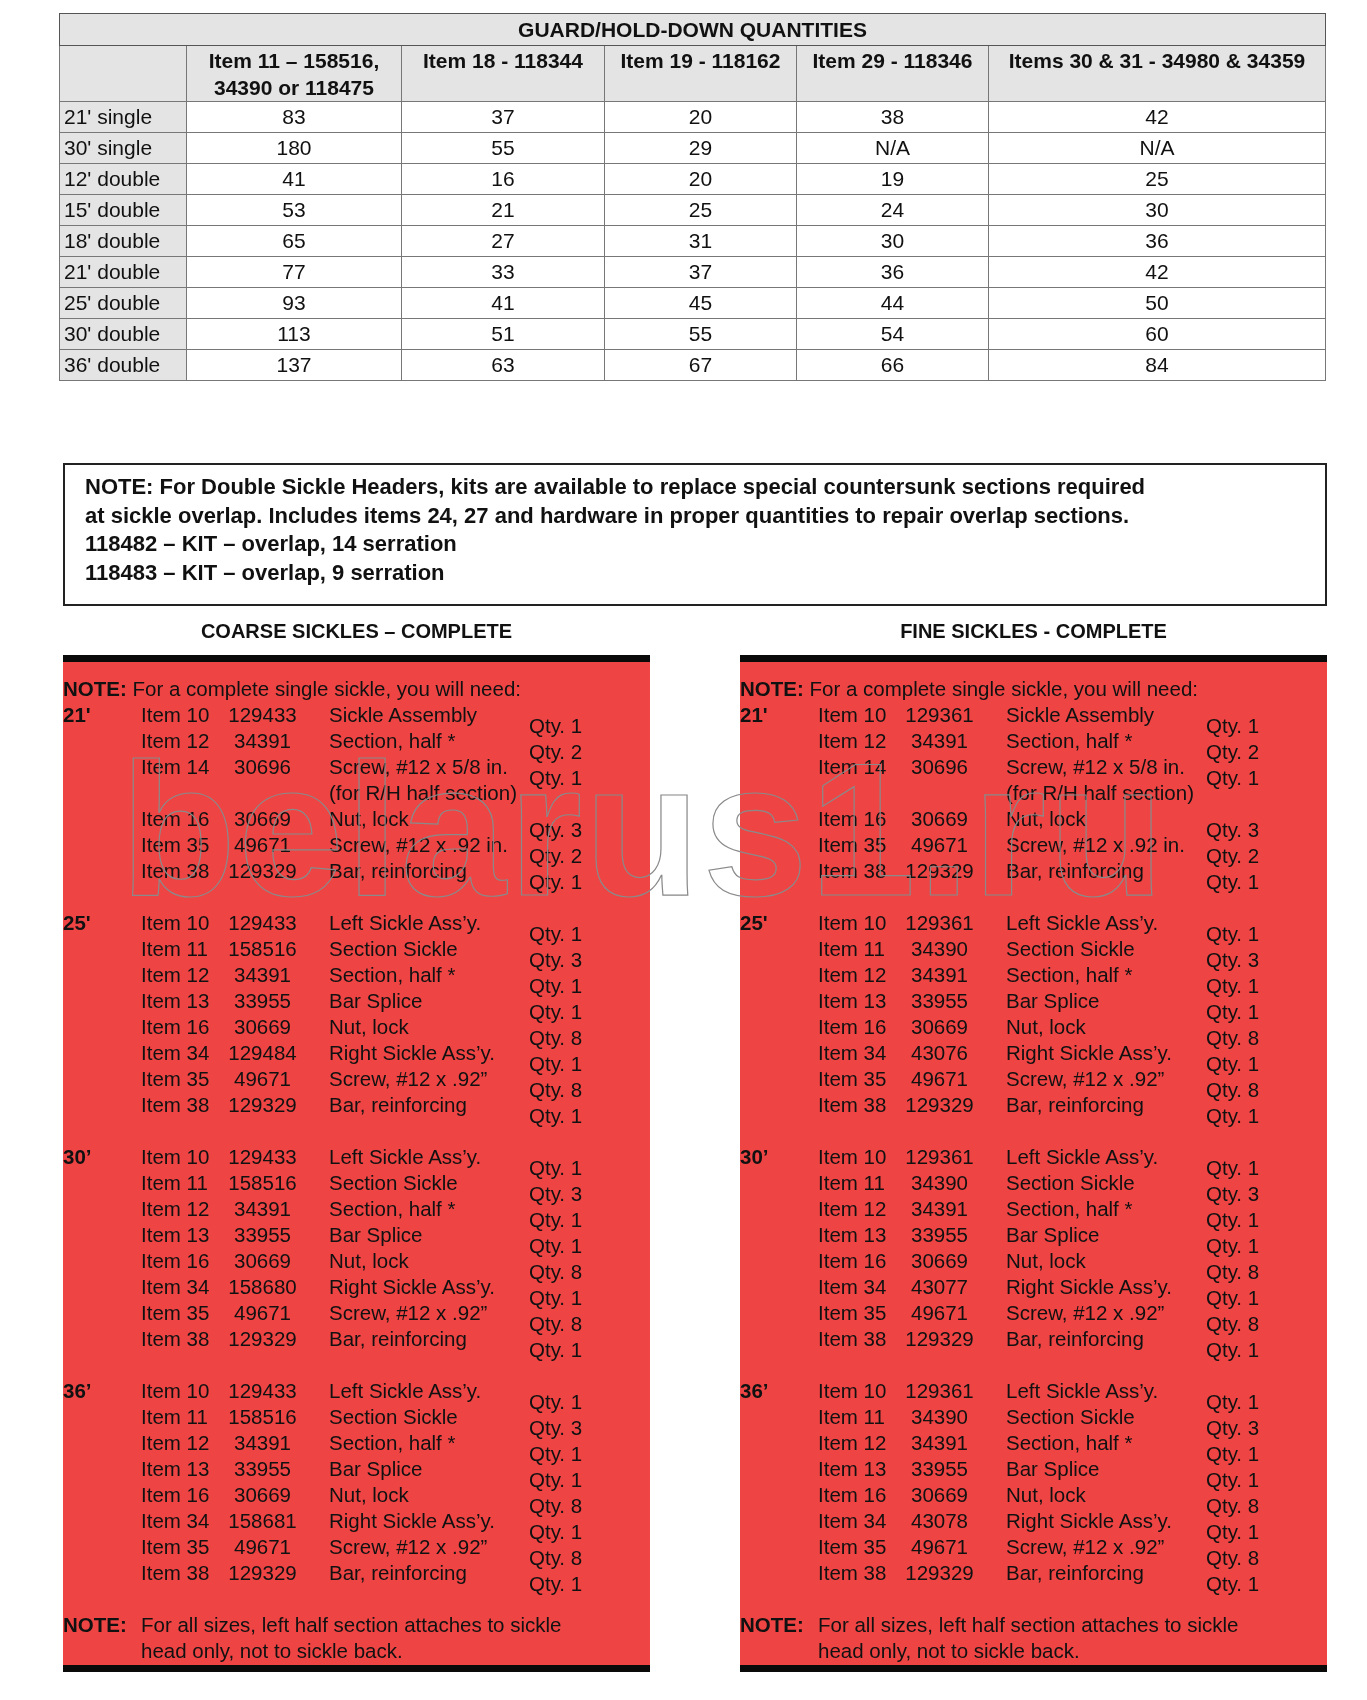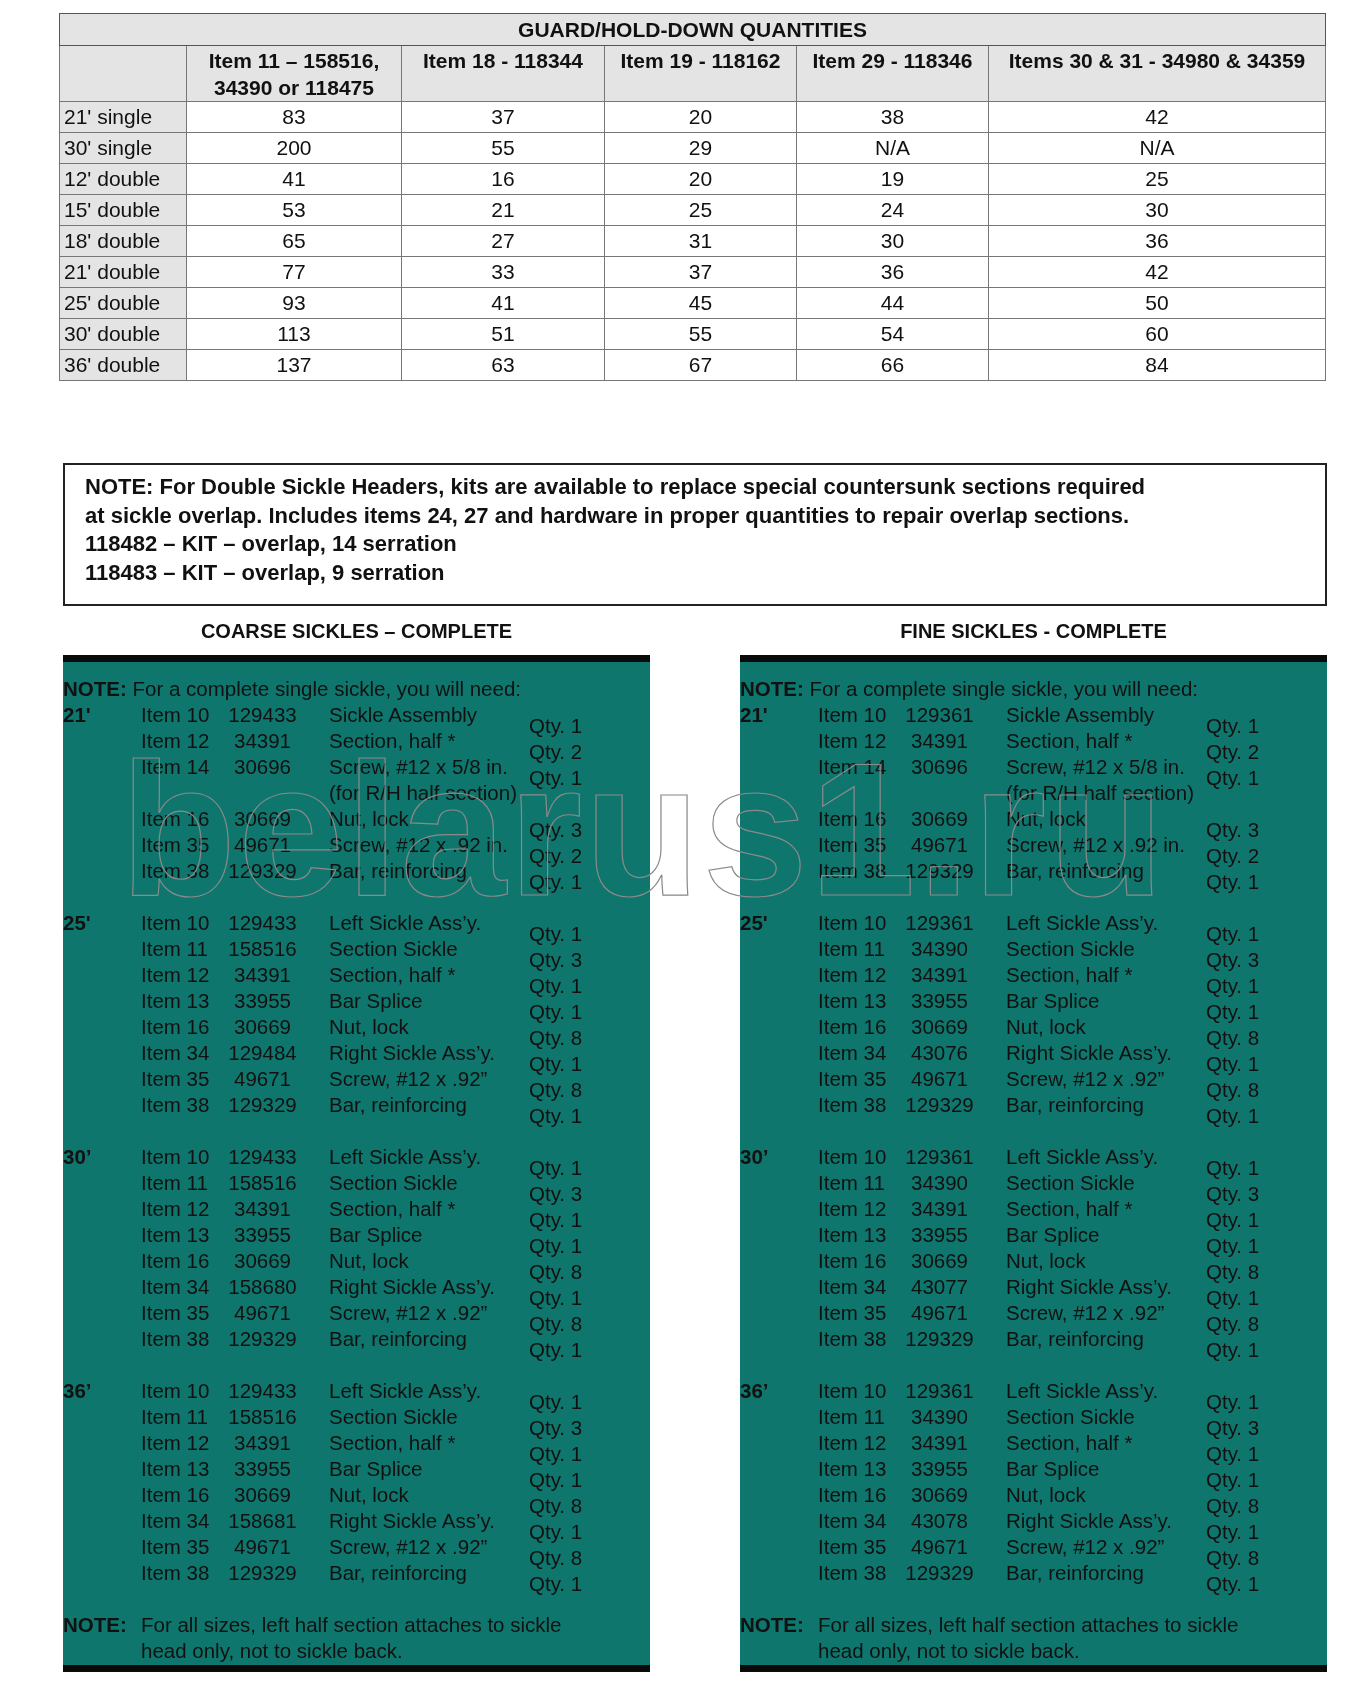"200" td { text: 200 -> 180 }
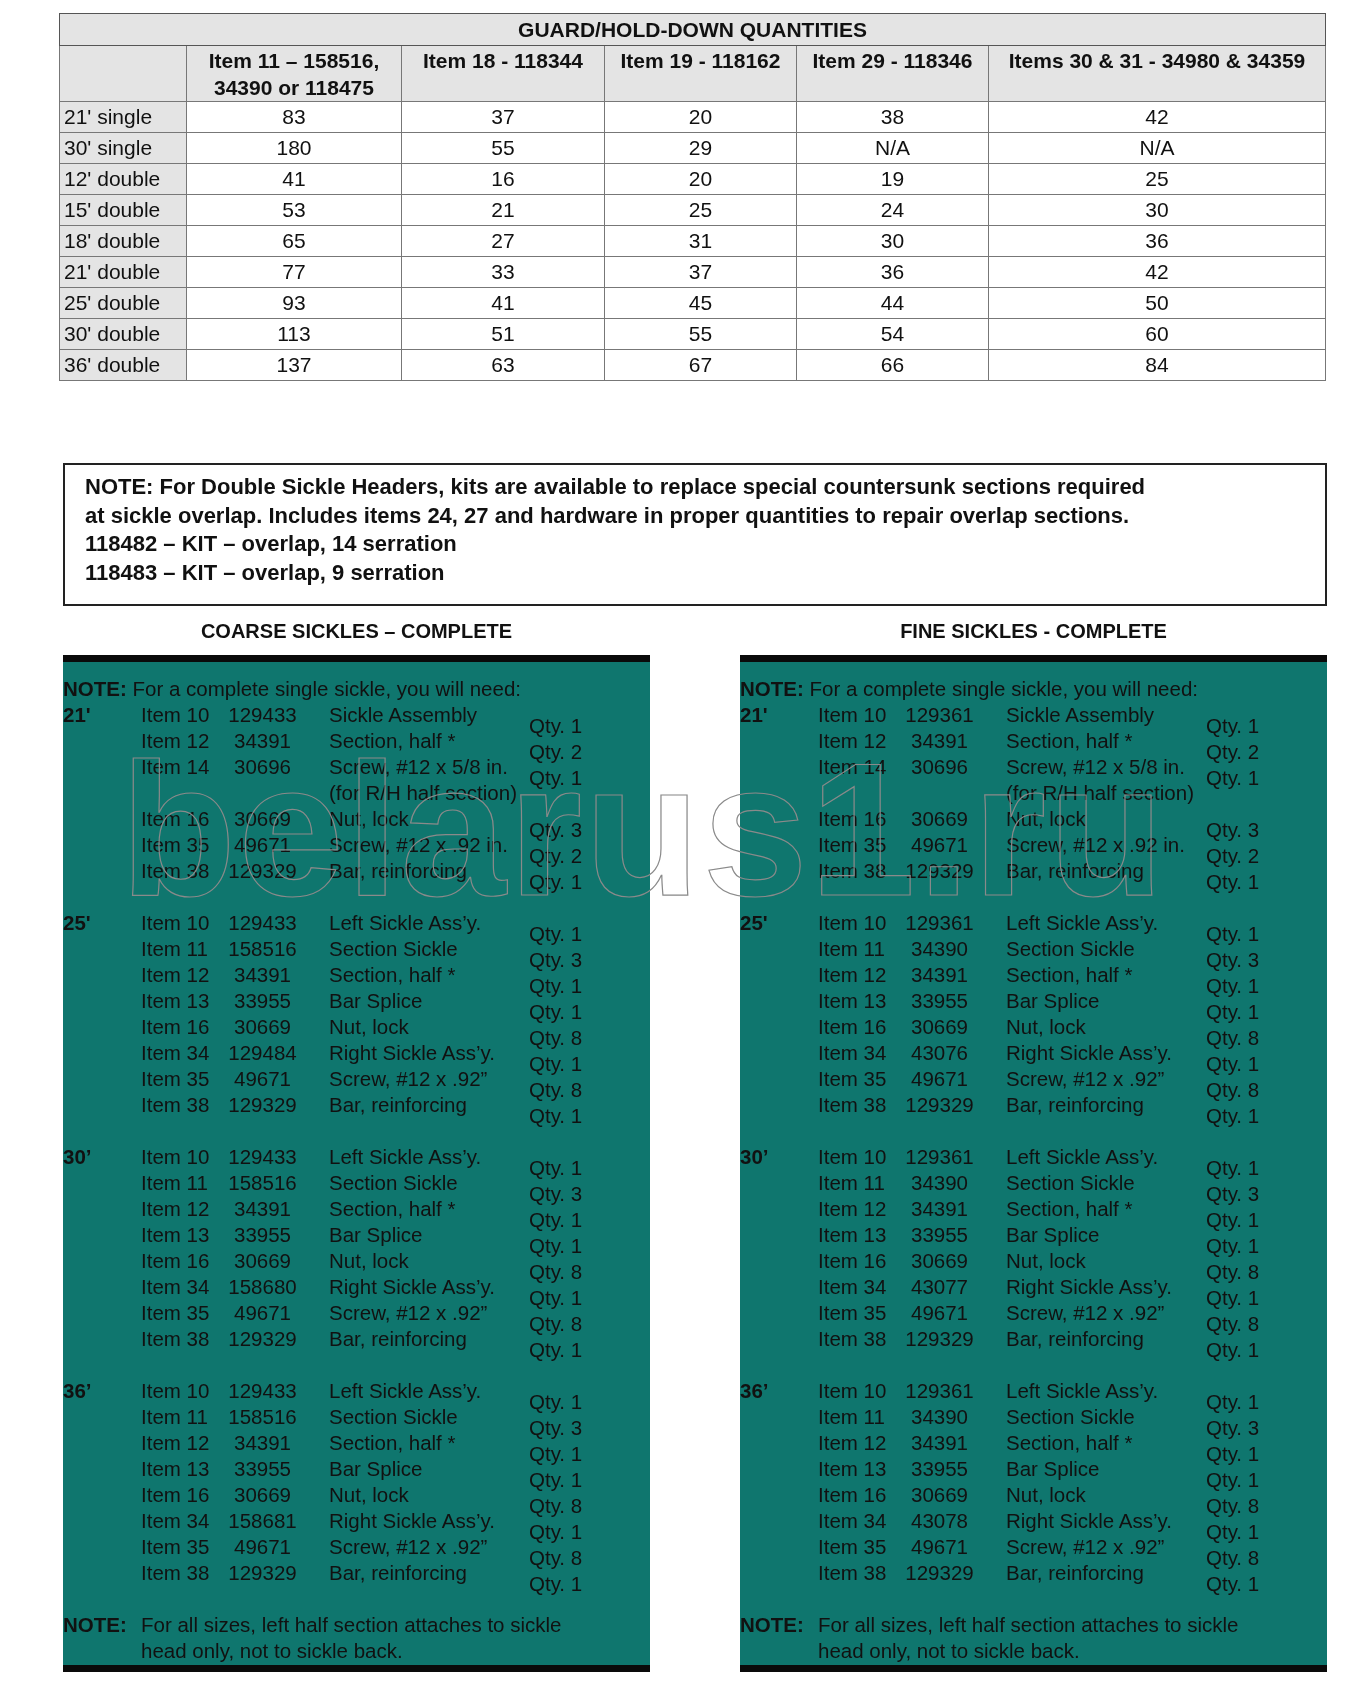"NOTE: For a complete single" .panel { background: #0f766e -> #ef4444 }
